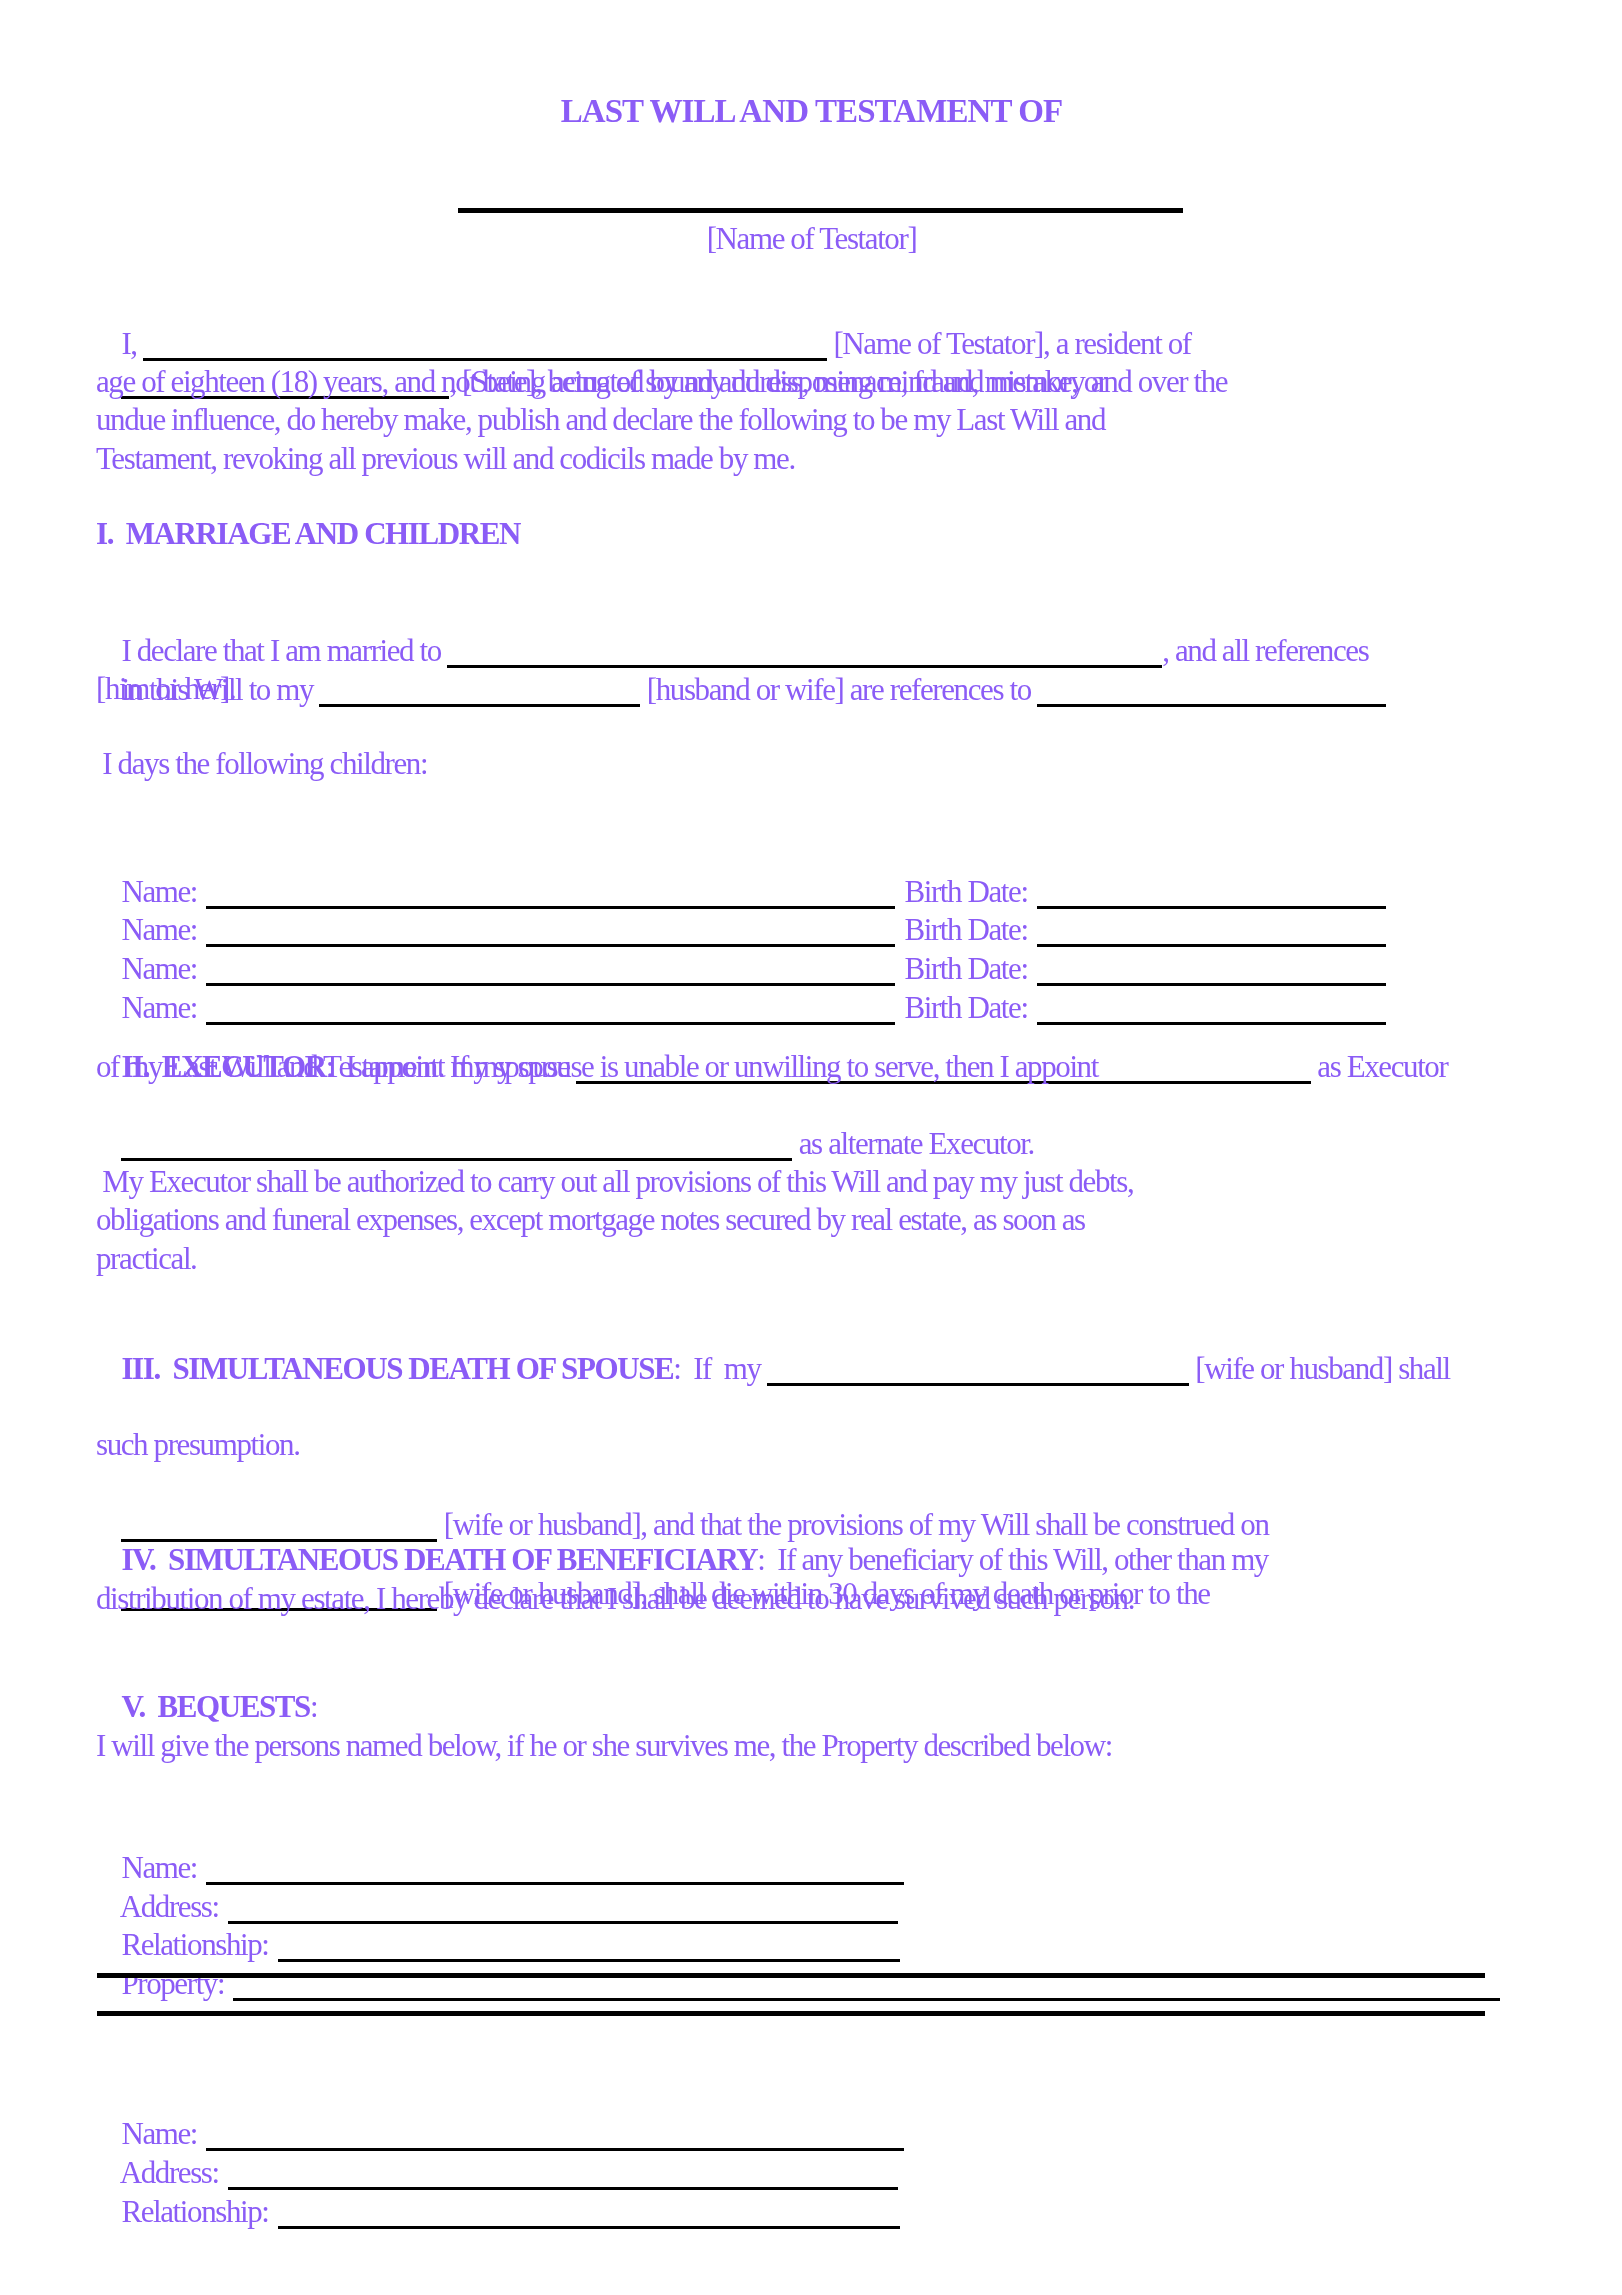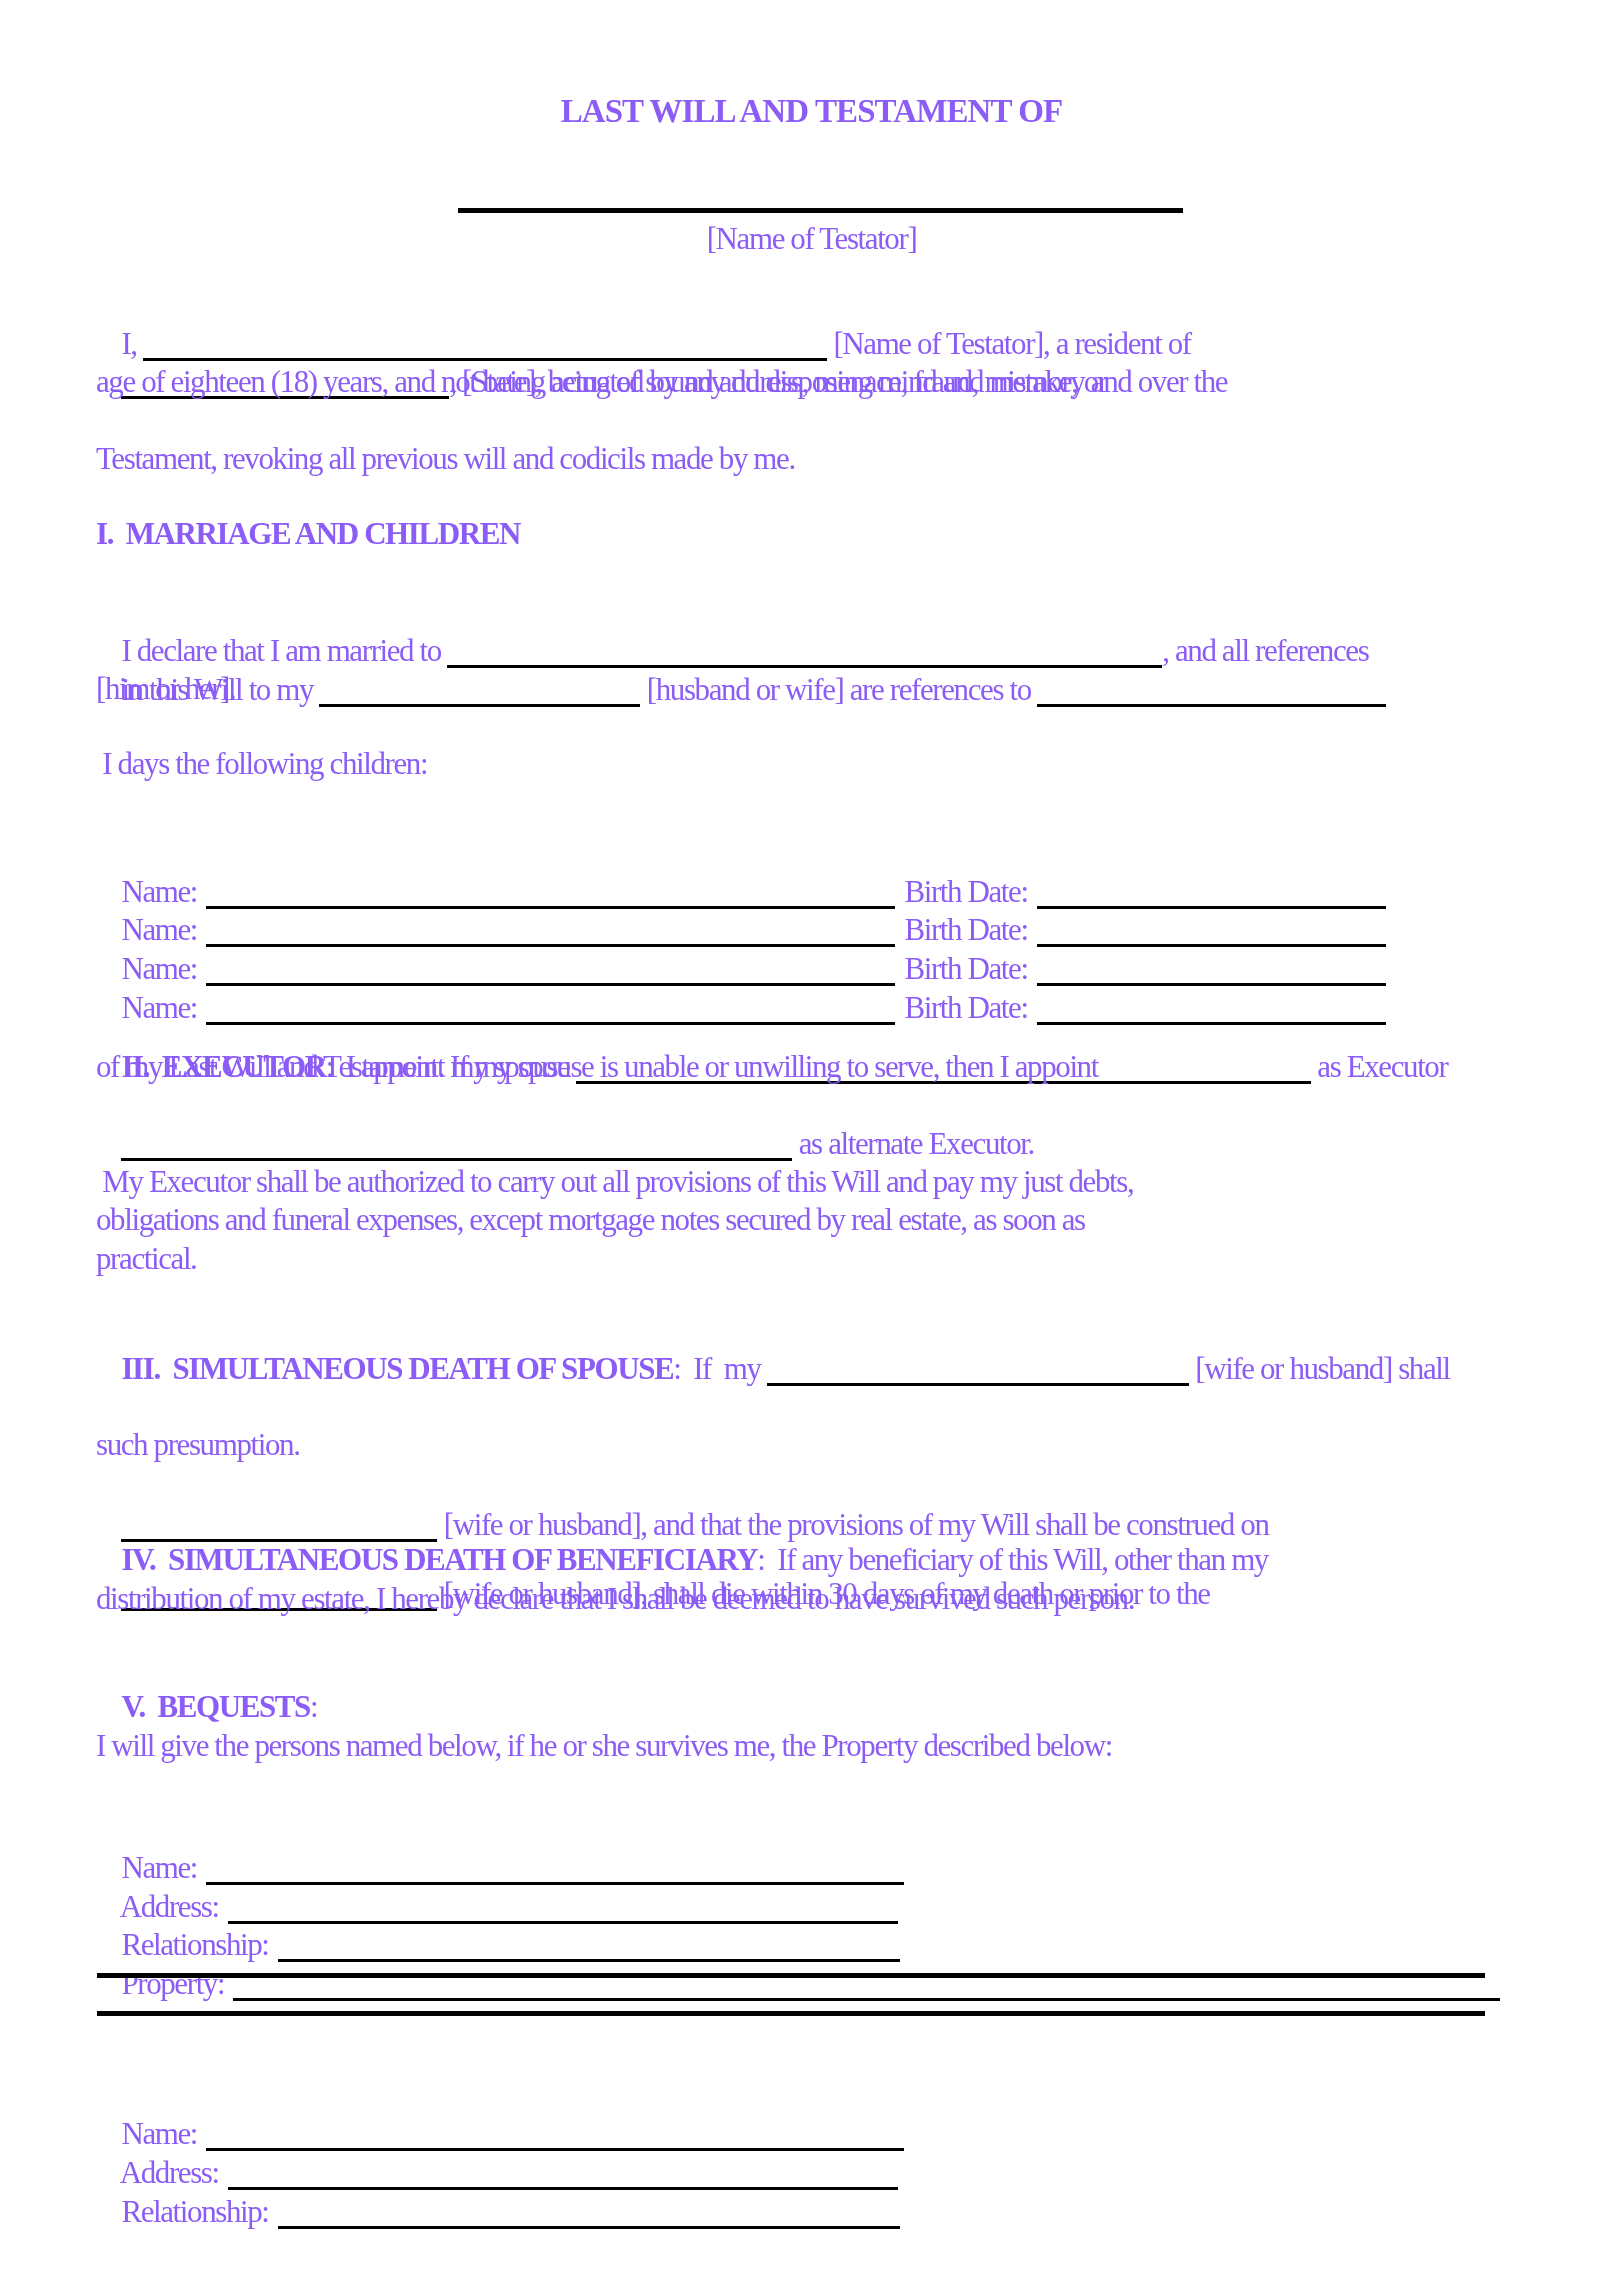"undue influence, do hereby make," div.line { html: none -> <div>undue influence, do hereby make, publish and declare the following to be my Last Will and</div> }
